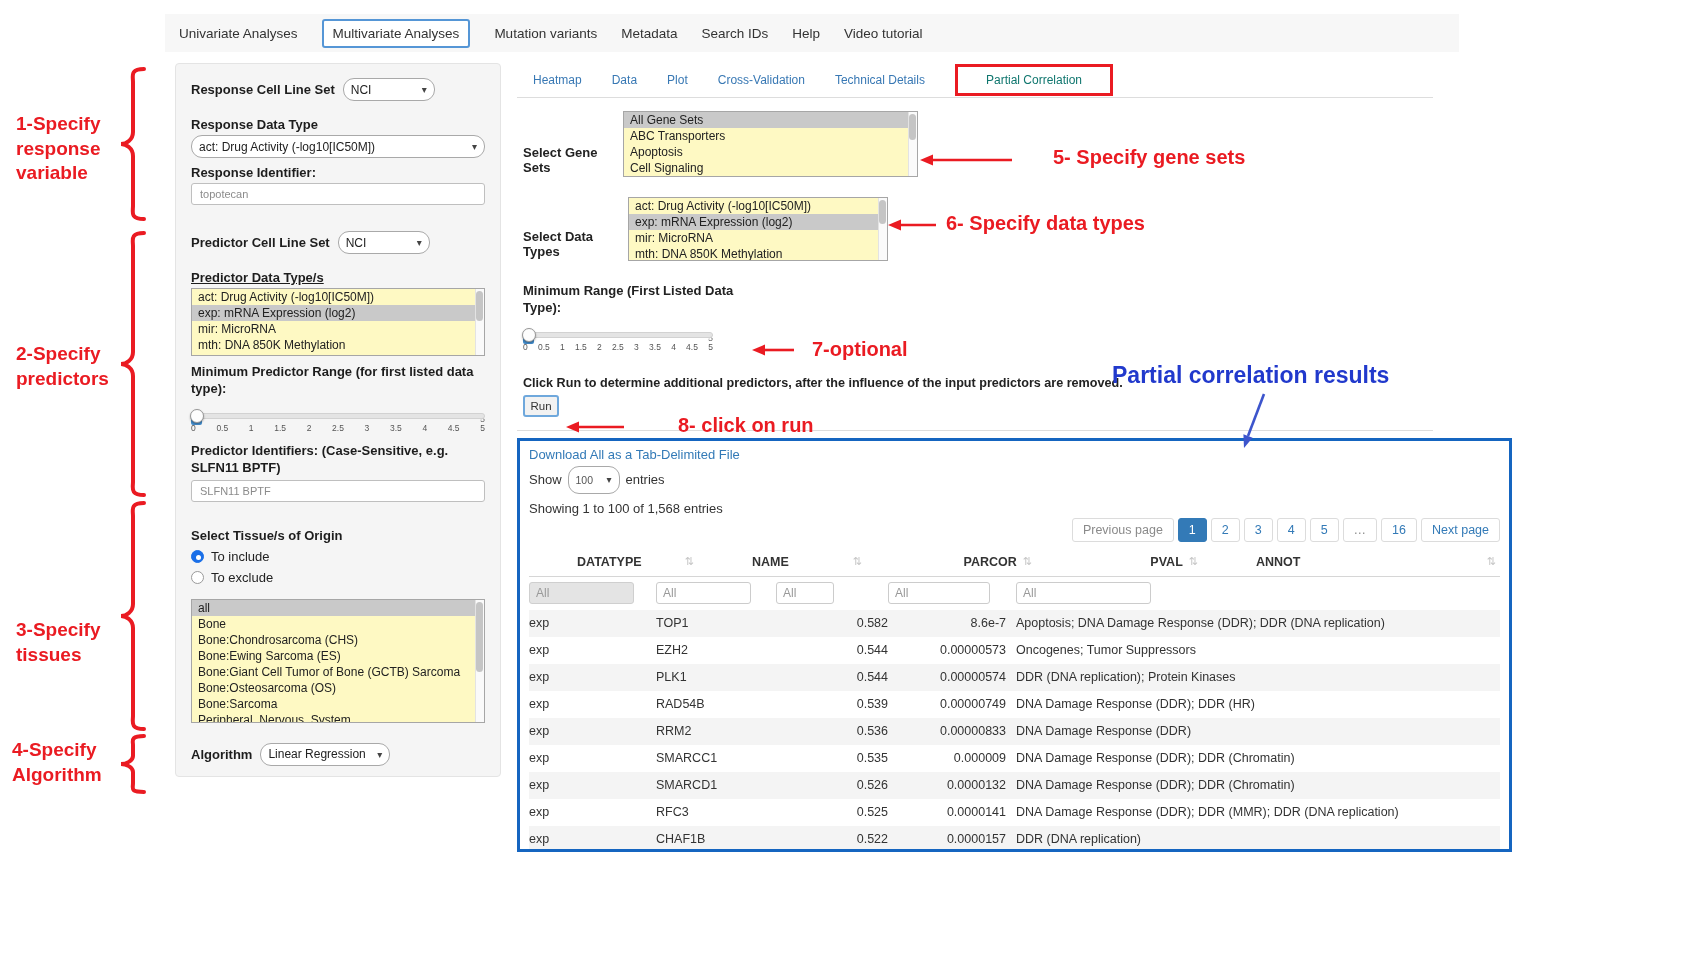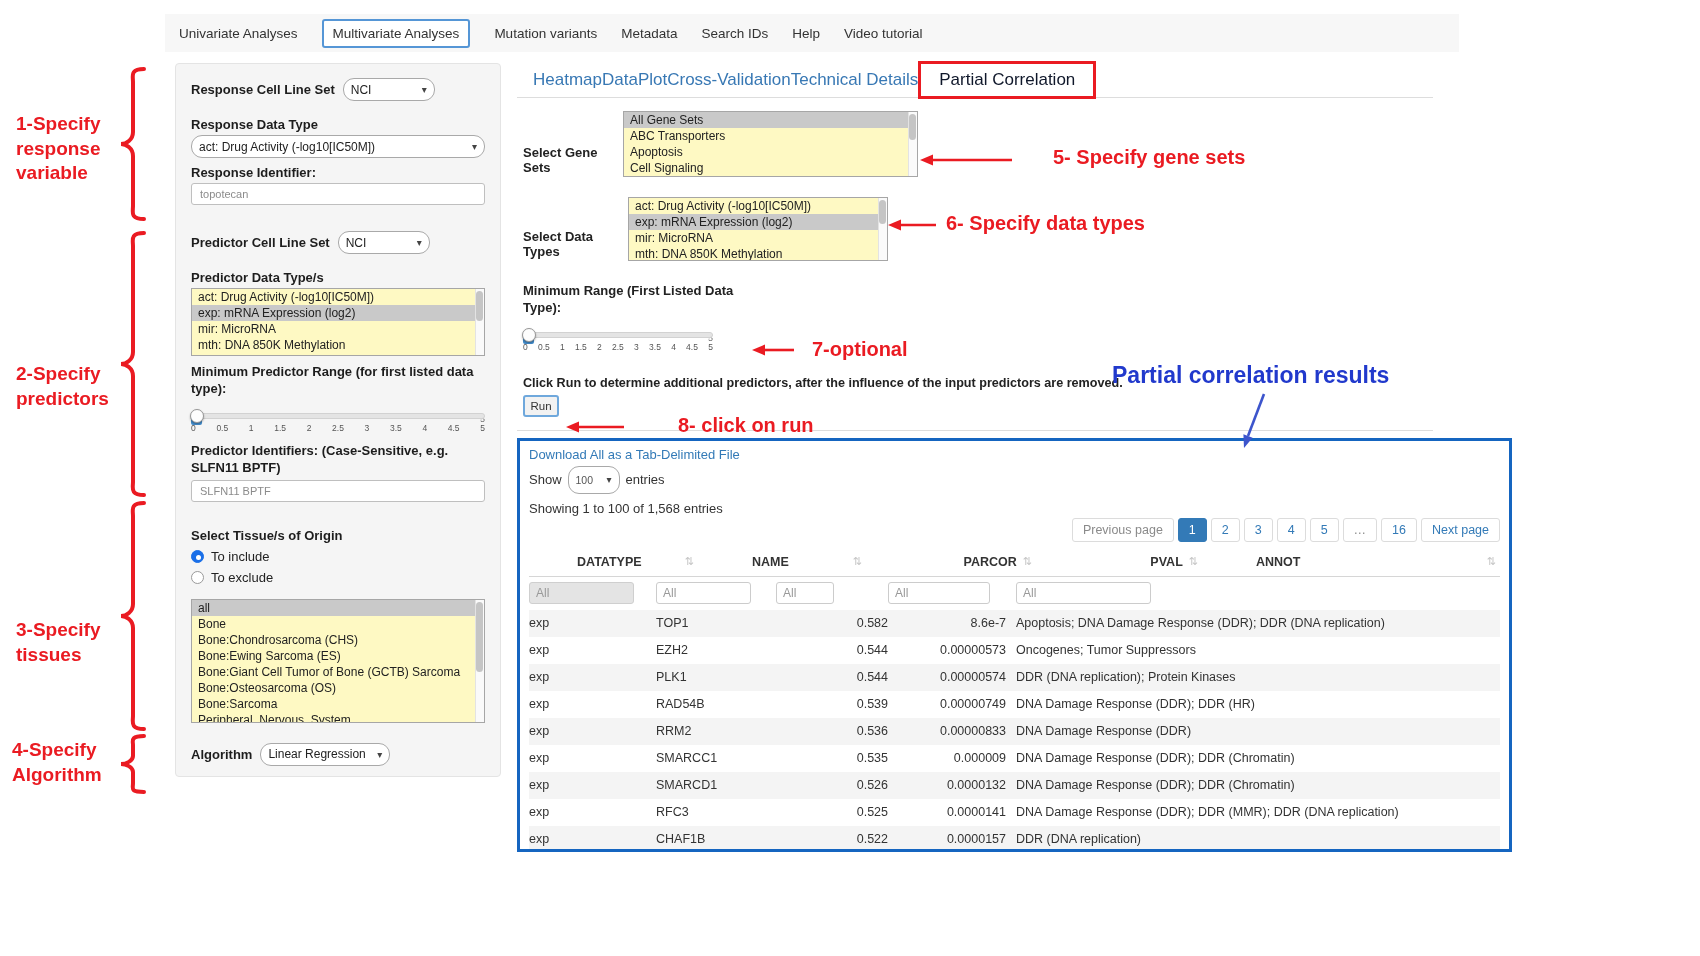"Heatmap" .tabs-wrap { font-size: 17px -> 12px; gap: none -> 30px }
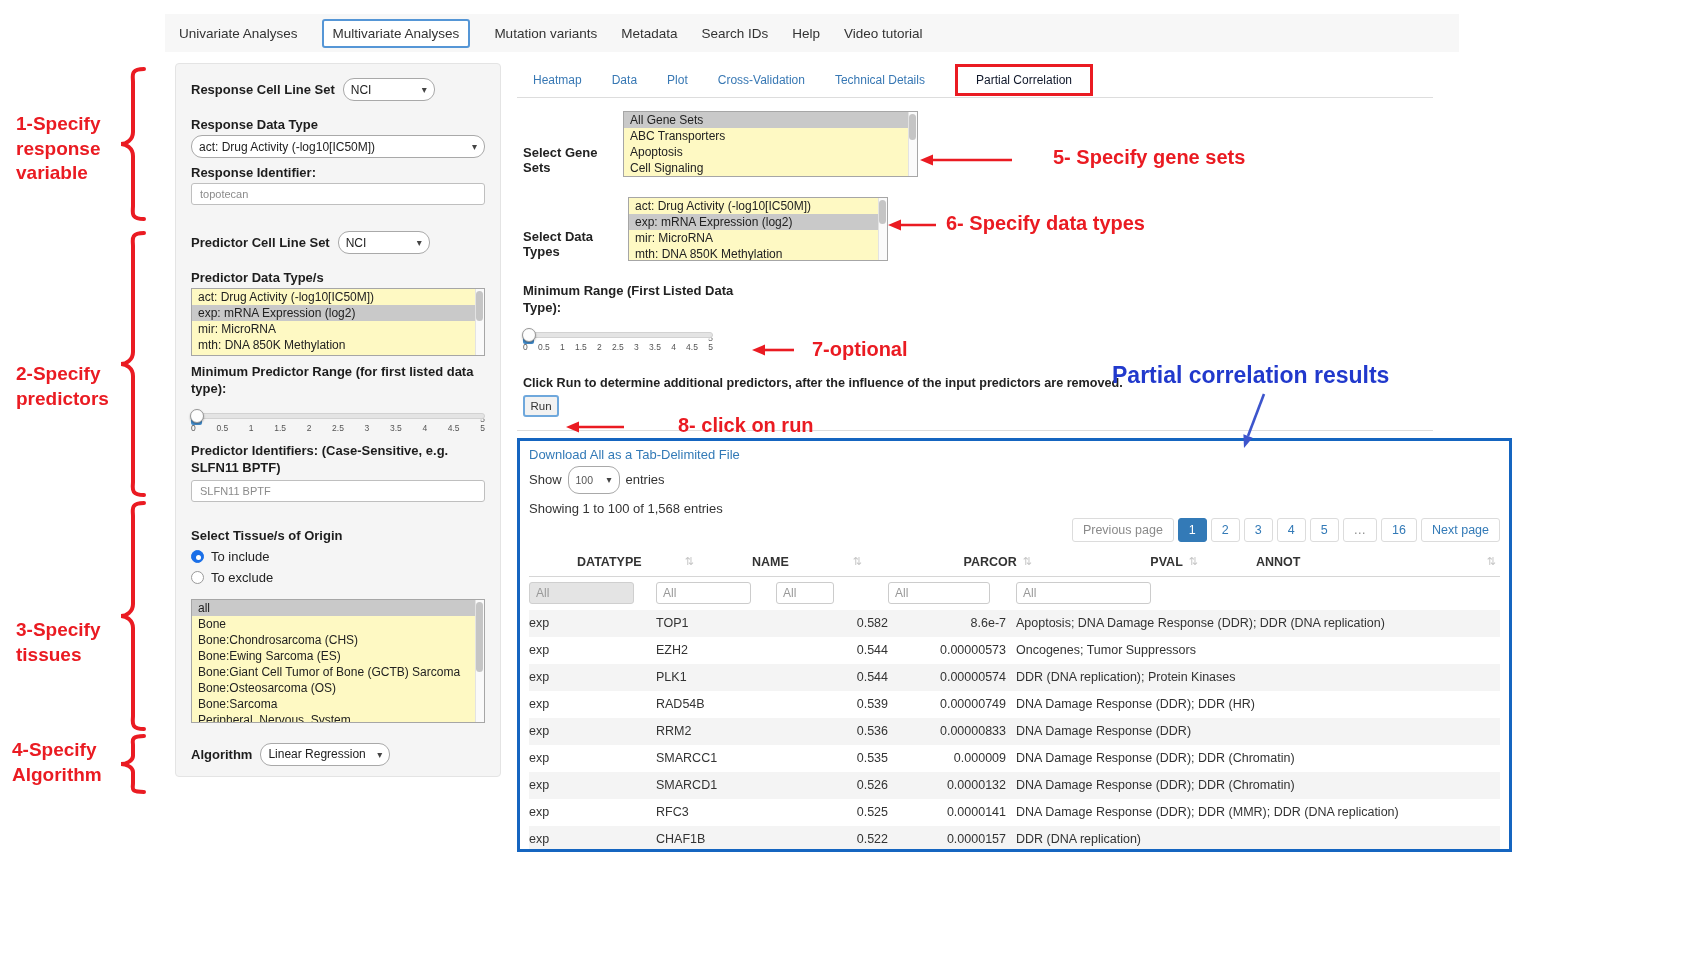"Partial Correlation" .tab.active { color: #0f172a -> #0f766e; padding: 6px 18px -> 6px 28px }
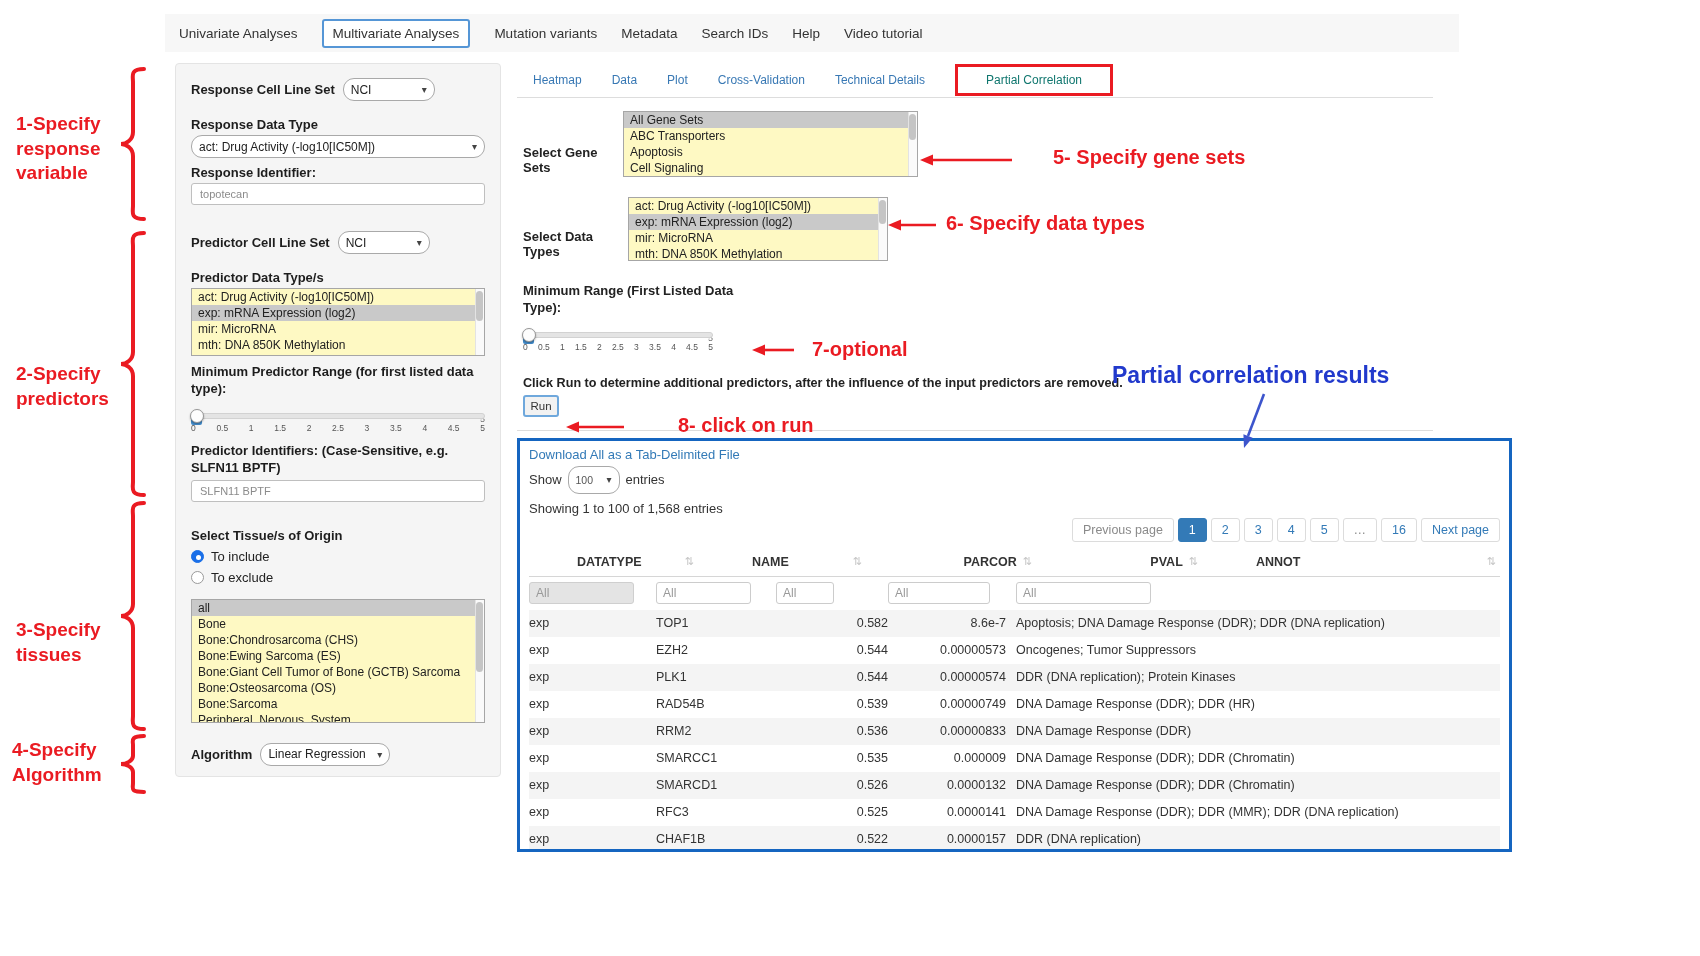"Predictor Data Type/s" div.fld-label { text-decoration: none -> underline }
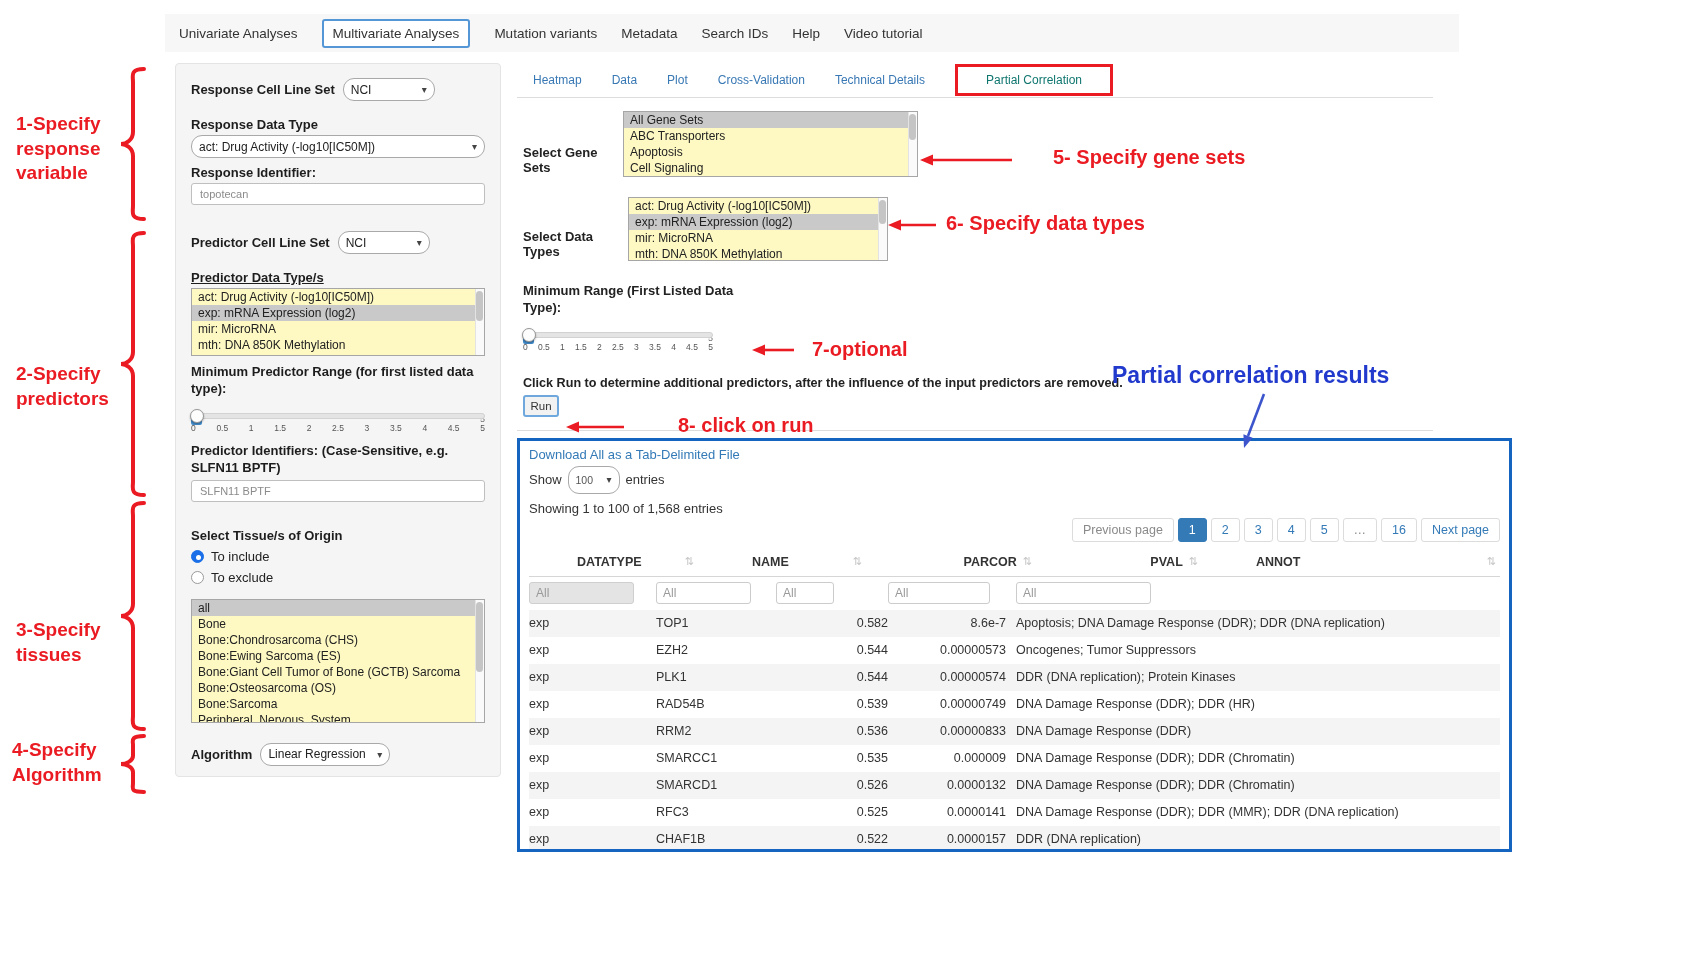"2-Specify predictors" div.red-label { top: 362px -> 342px }
